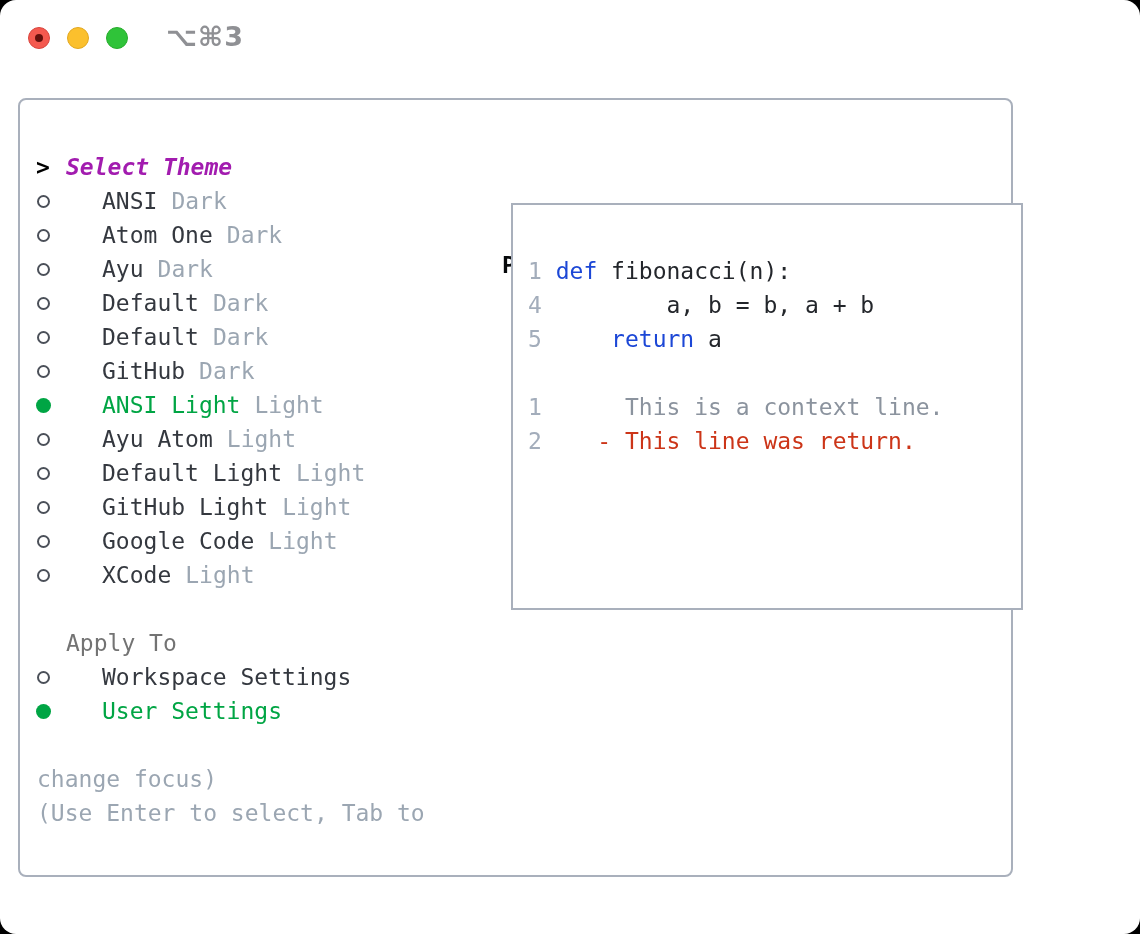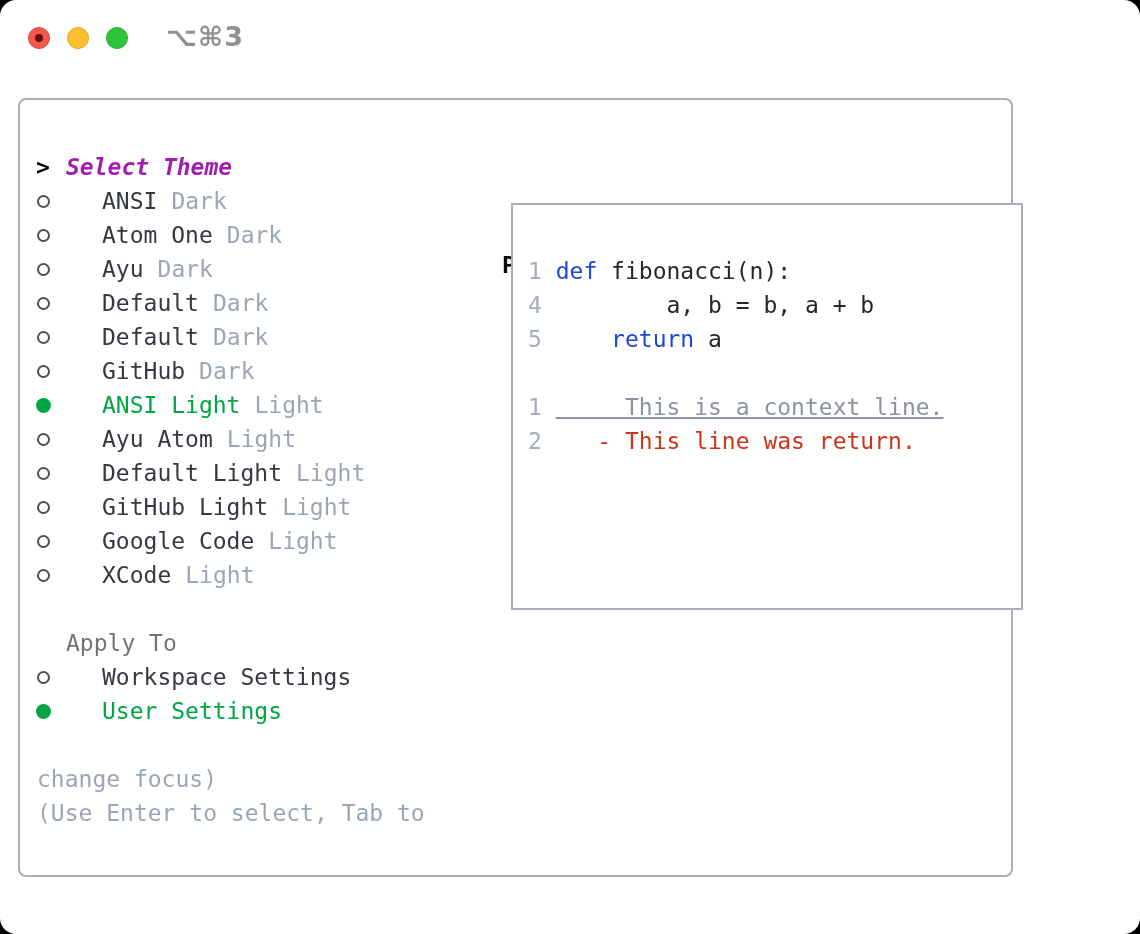"This is a context line." .tk-ctx { text-decoration: underline -> none }
